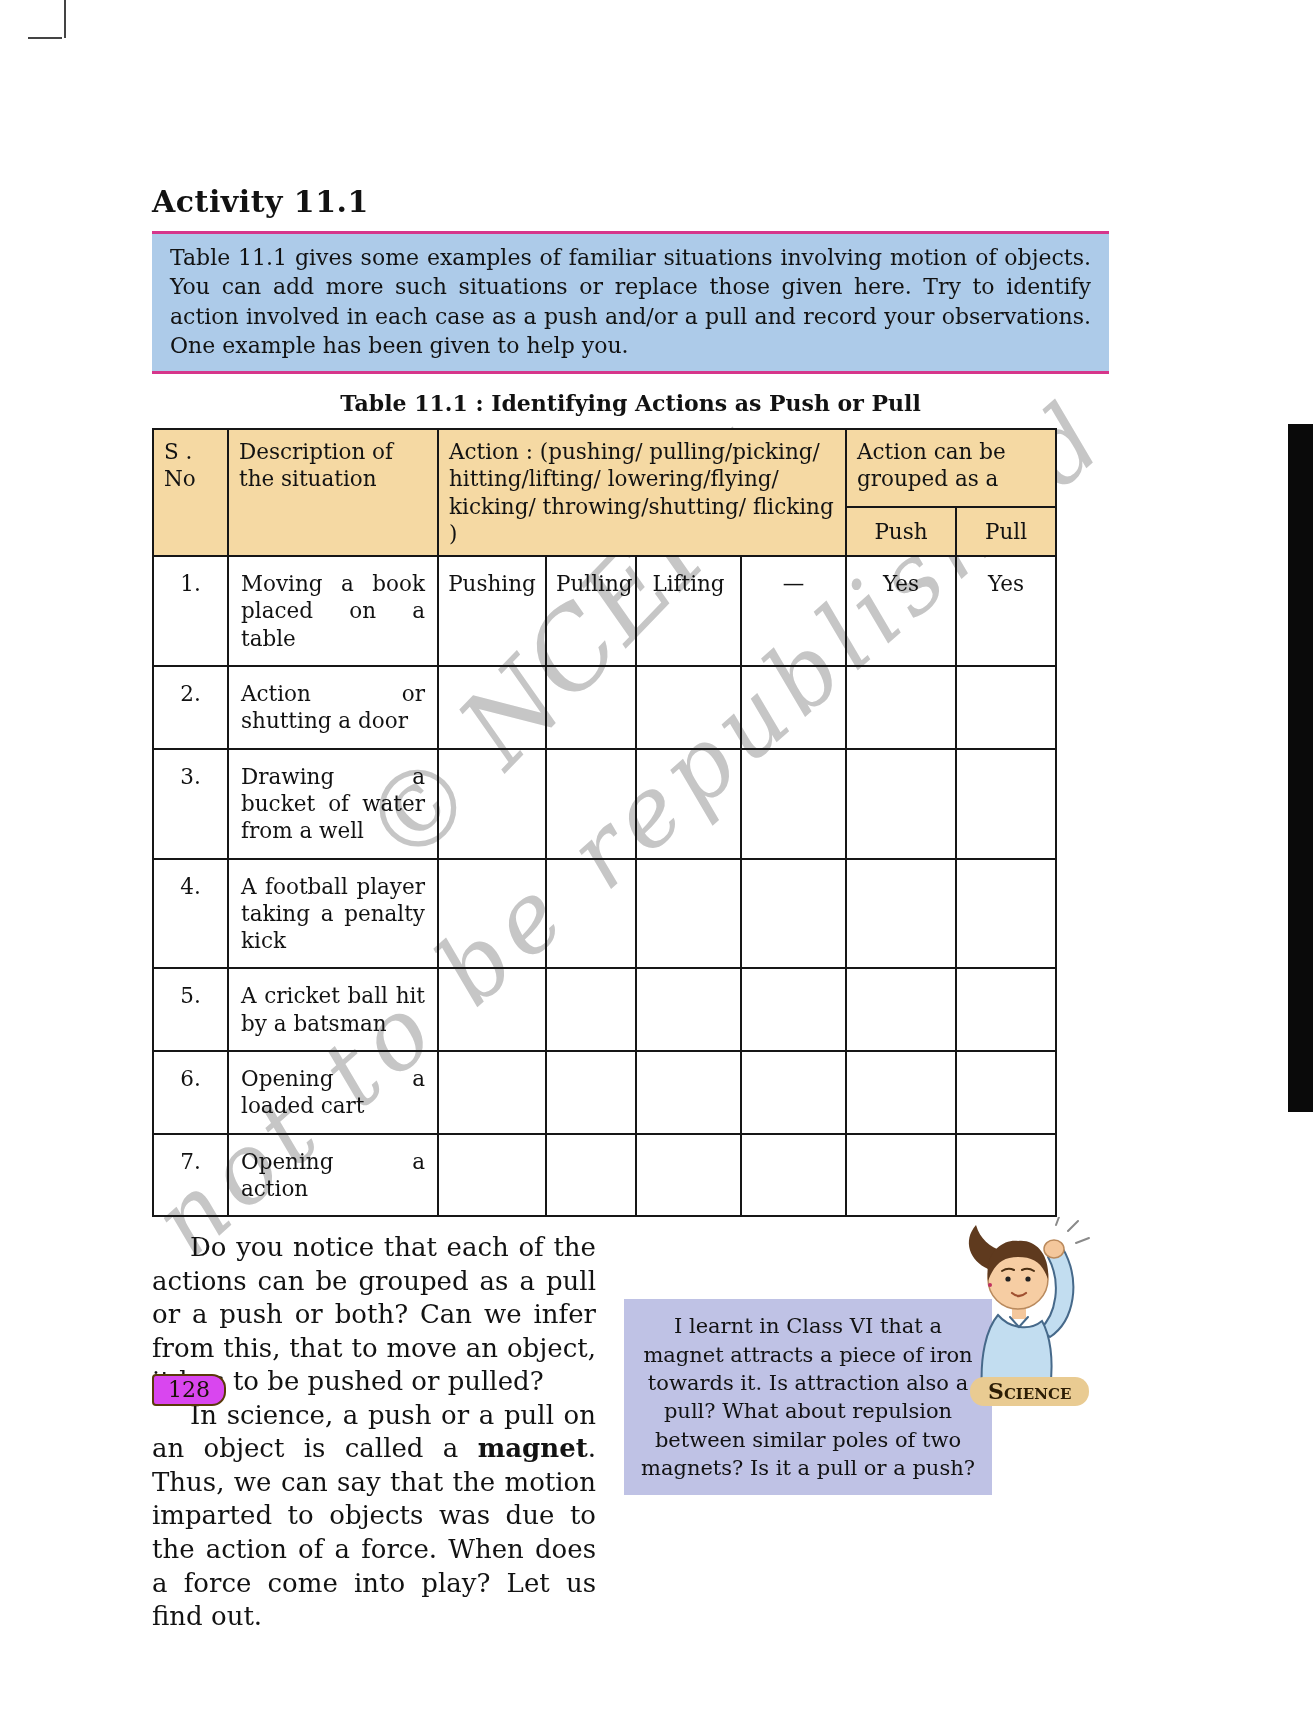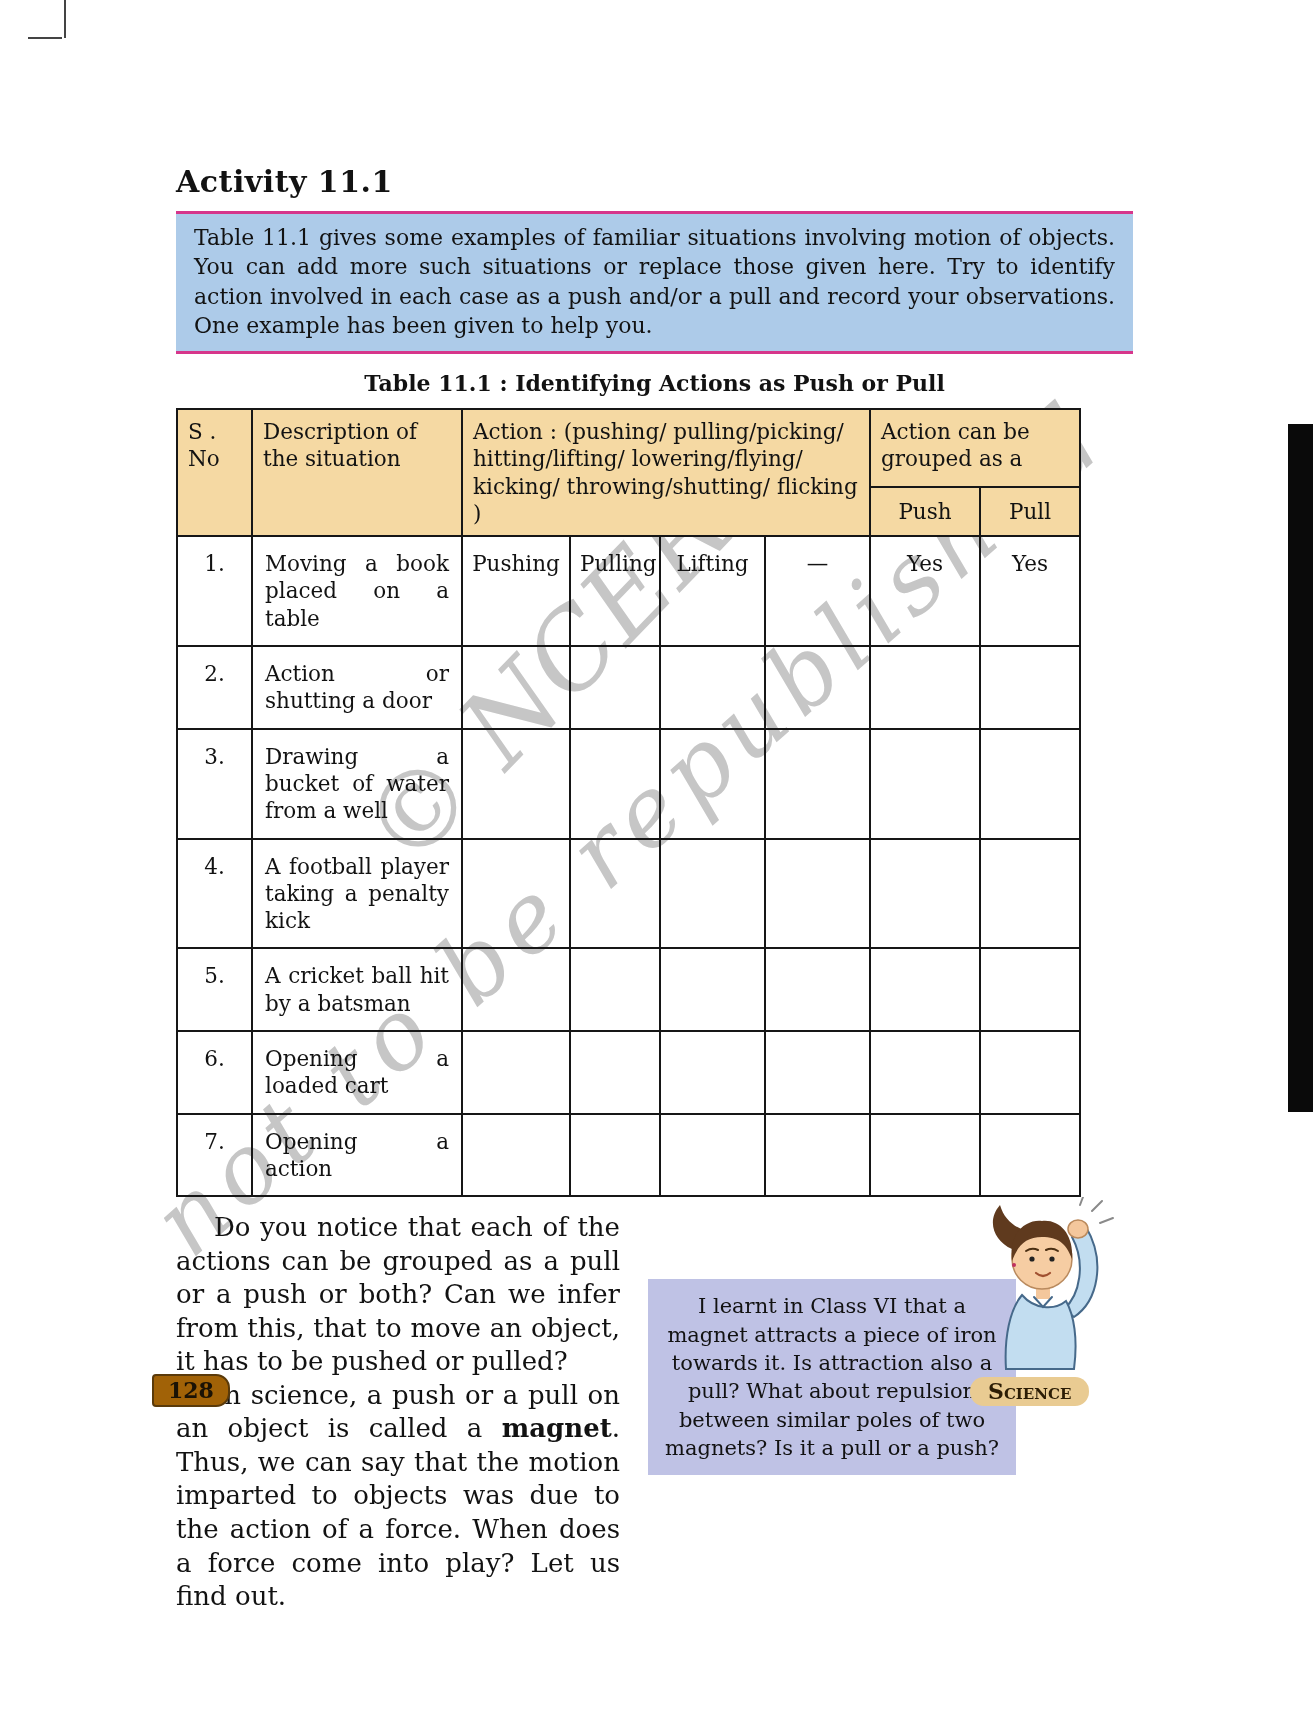"Activity 11.1" .content { margin-left: 24px -> none; top: 164px -> 184px }
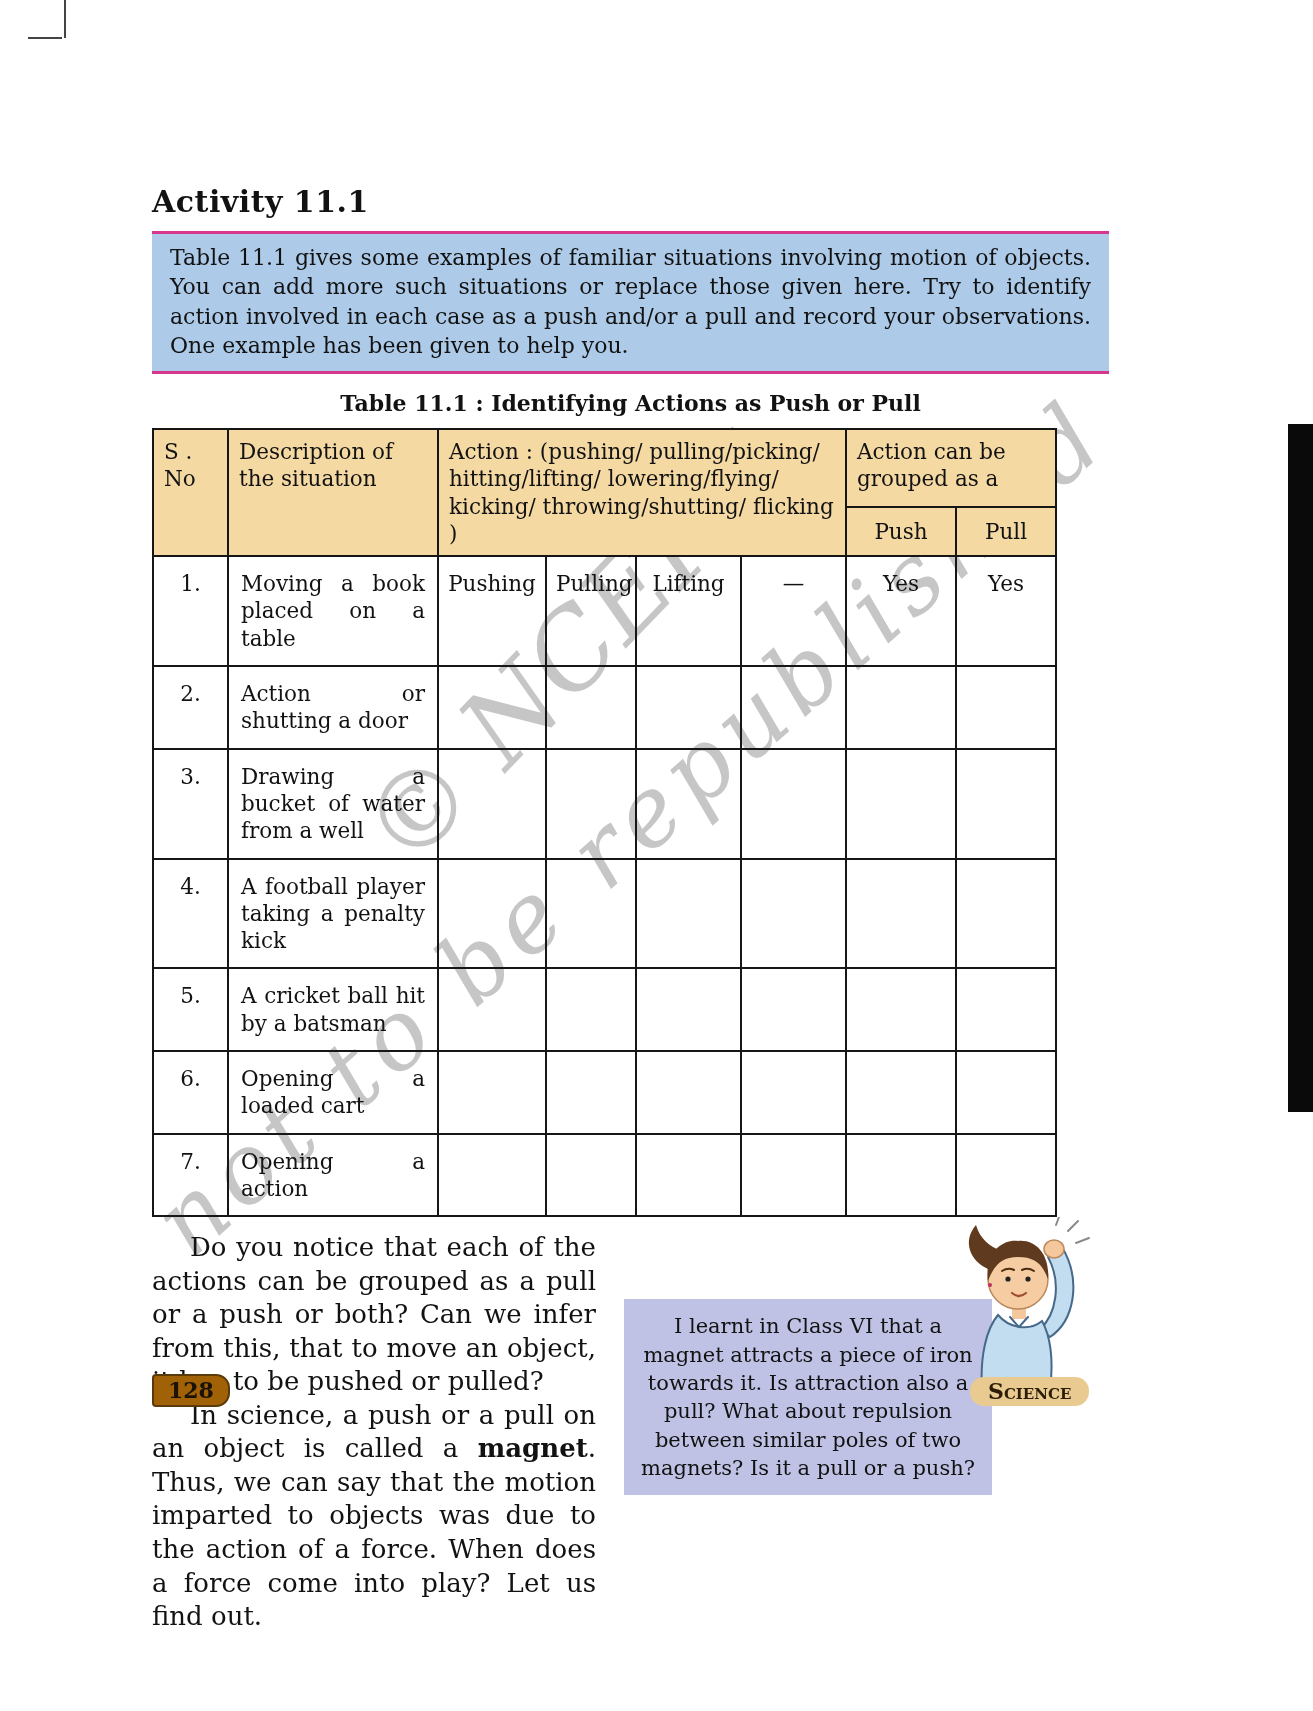"128" .badge-128 { background: #a16207 -> #d946ef; font-weight: bold -> normal }
